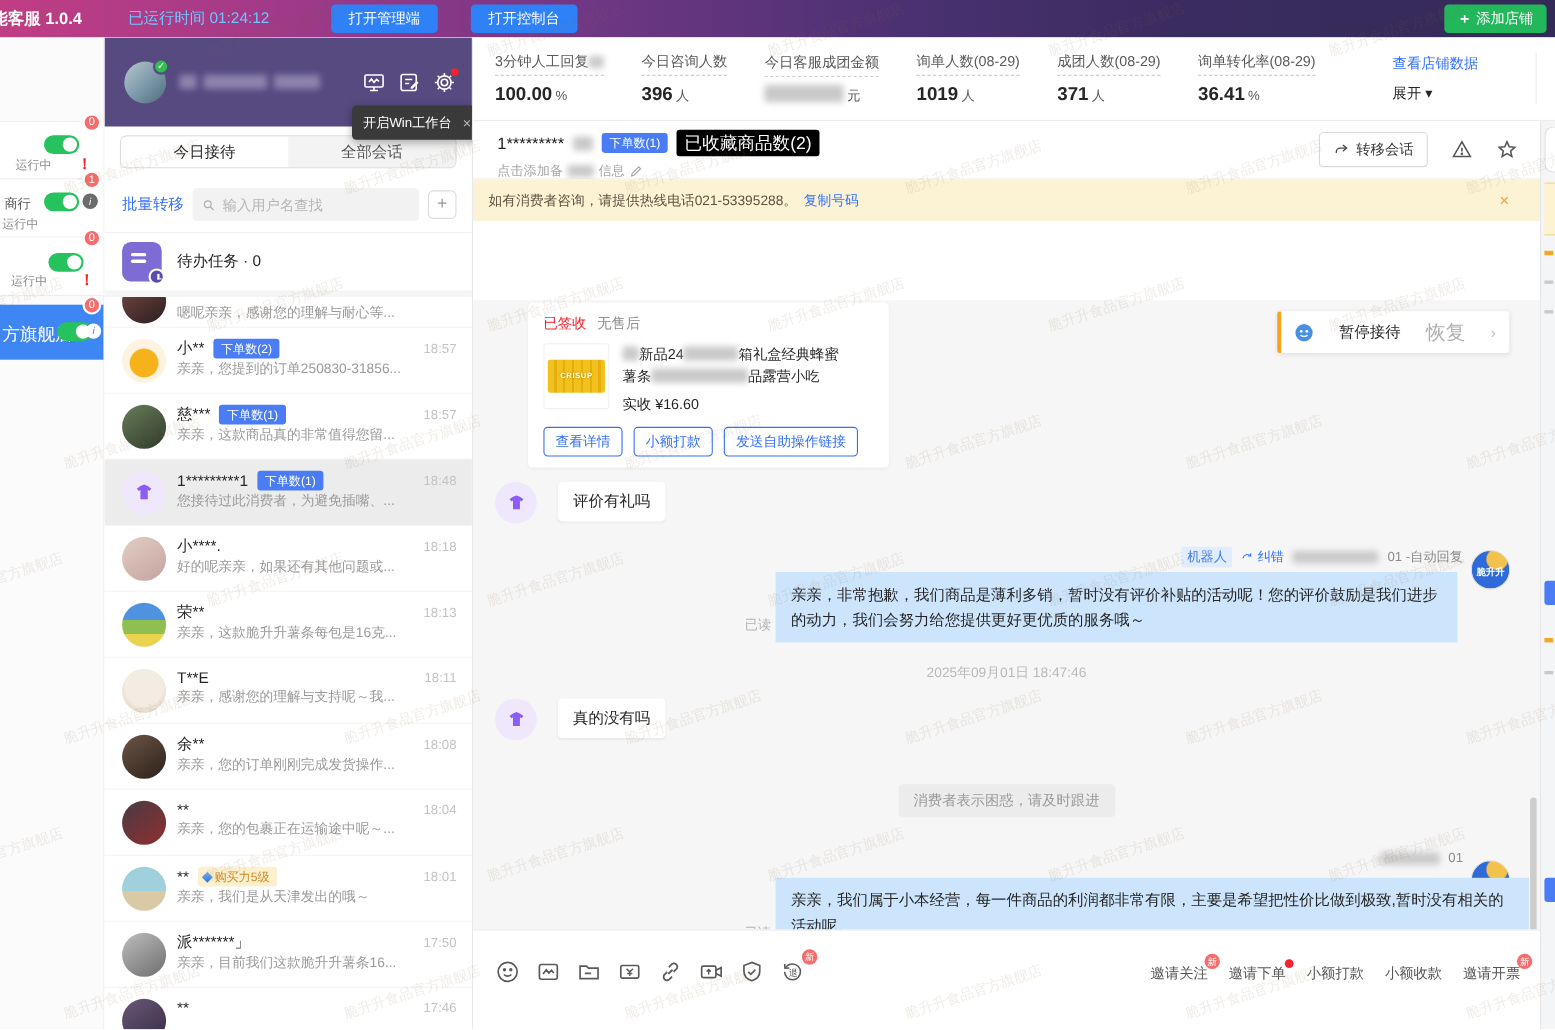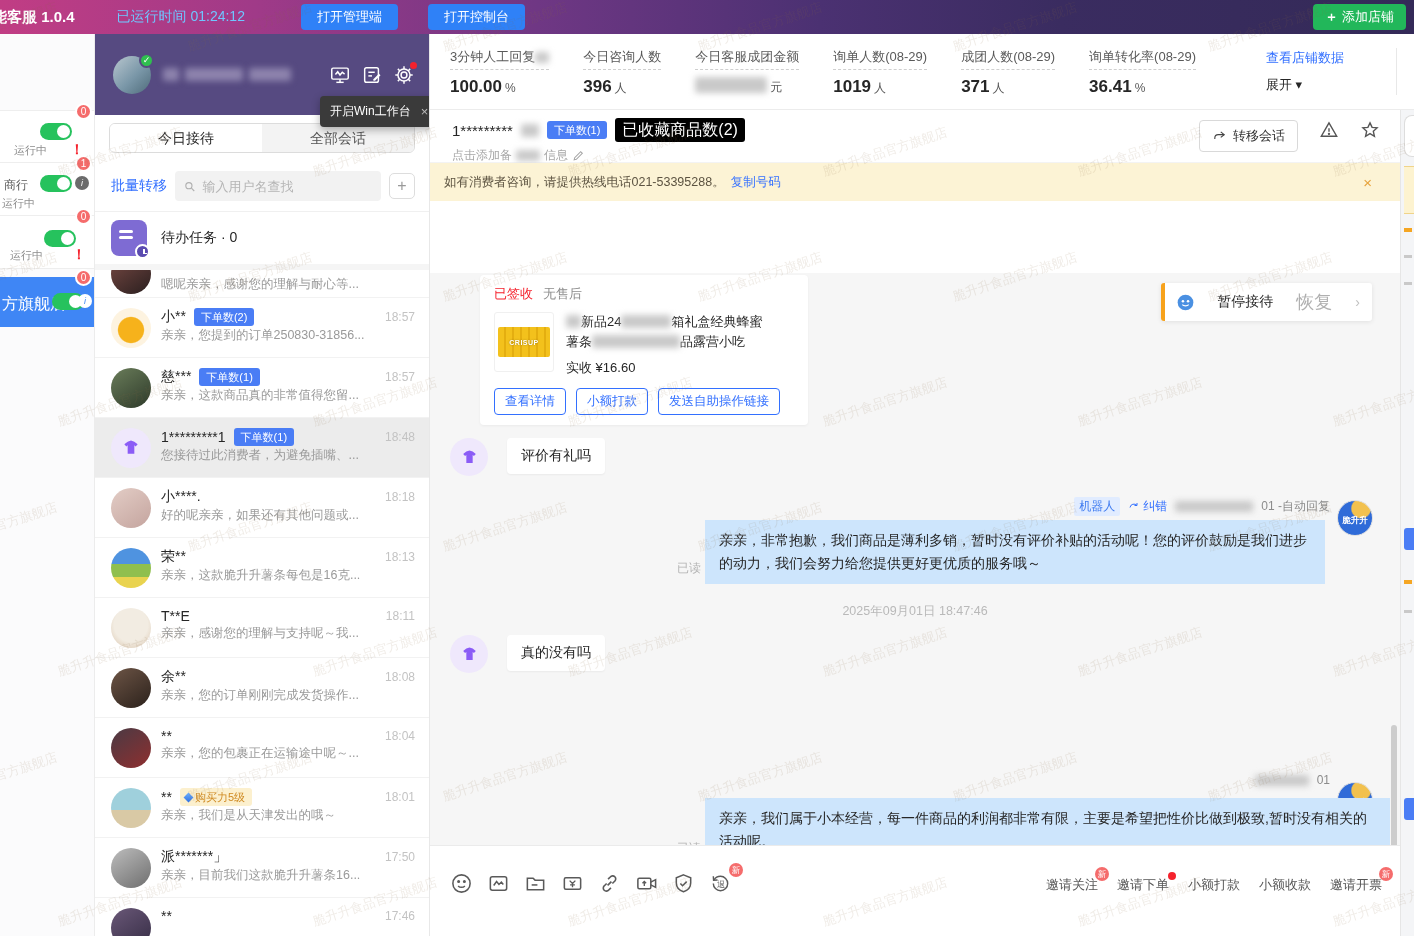"转移会话" .cv-actions { align-items: none -> center }
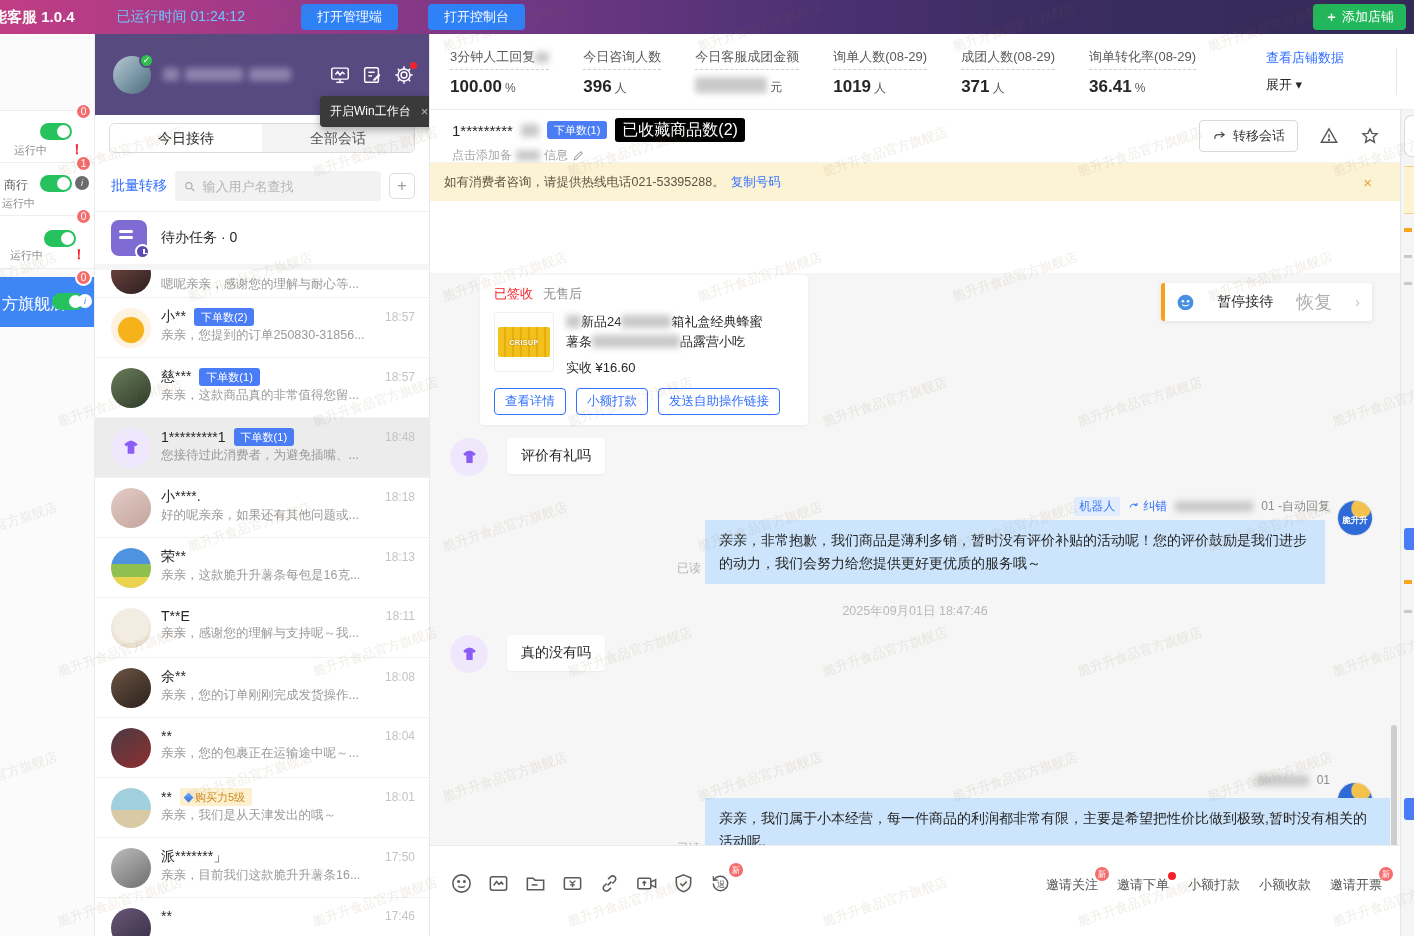"消费者表示困惑，请及时跟进" div.sysnote { html: none -> <div><span>消费者表示困惑，请及时跟进</span></div> }
